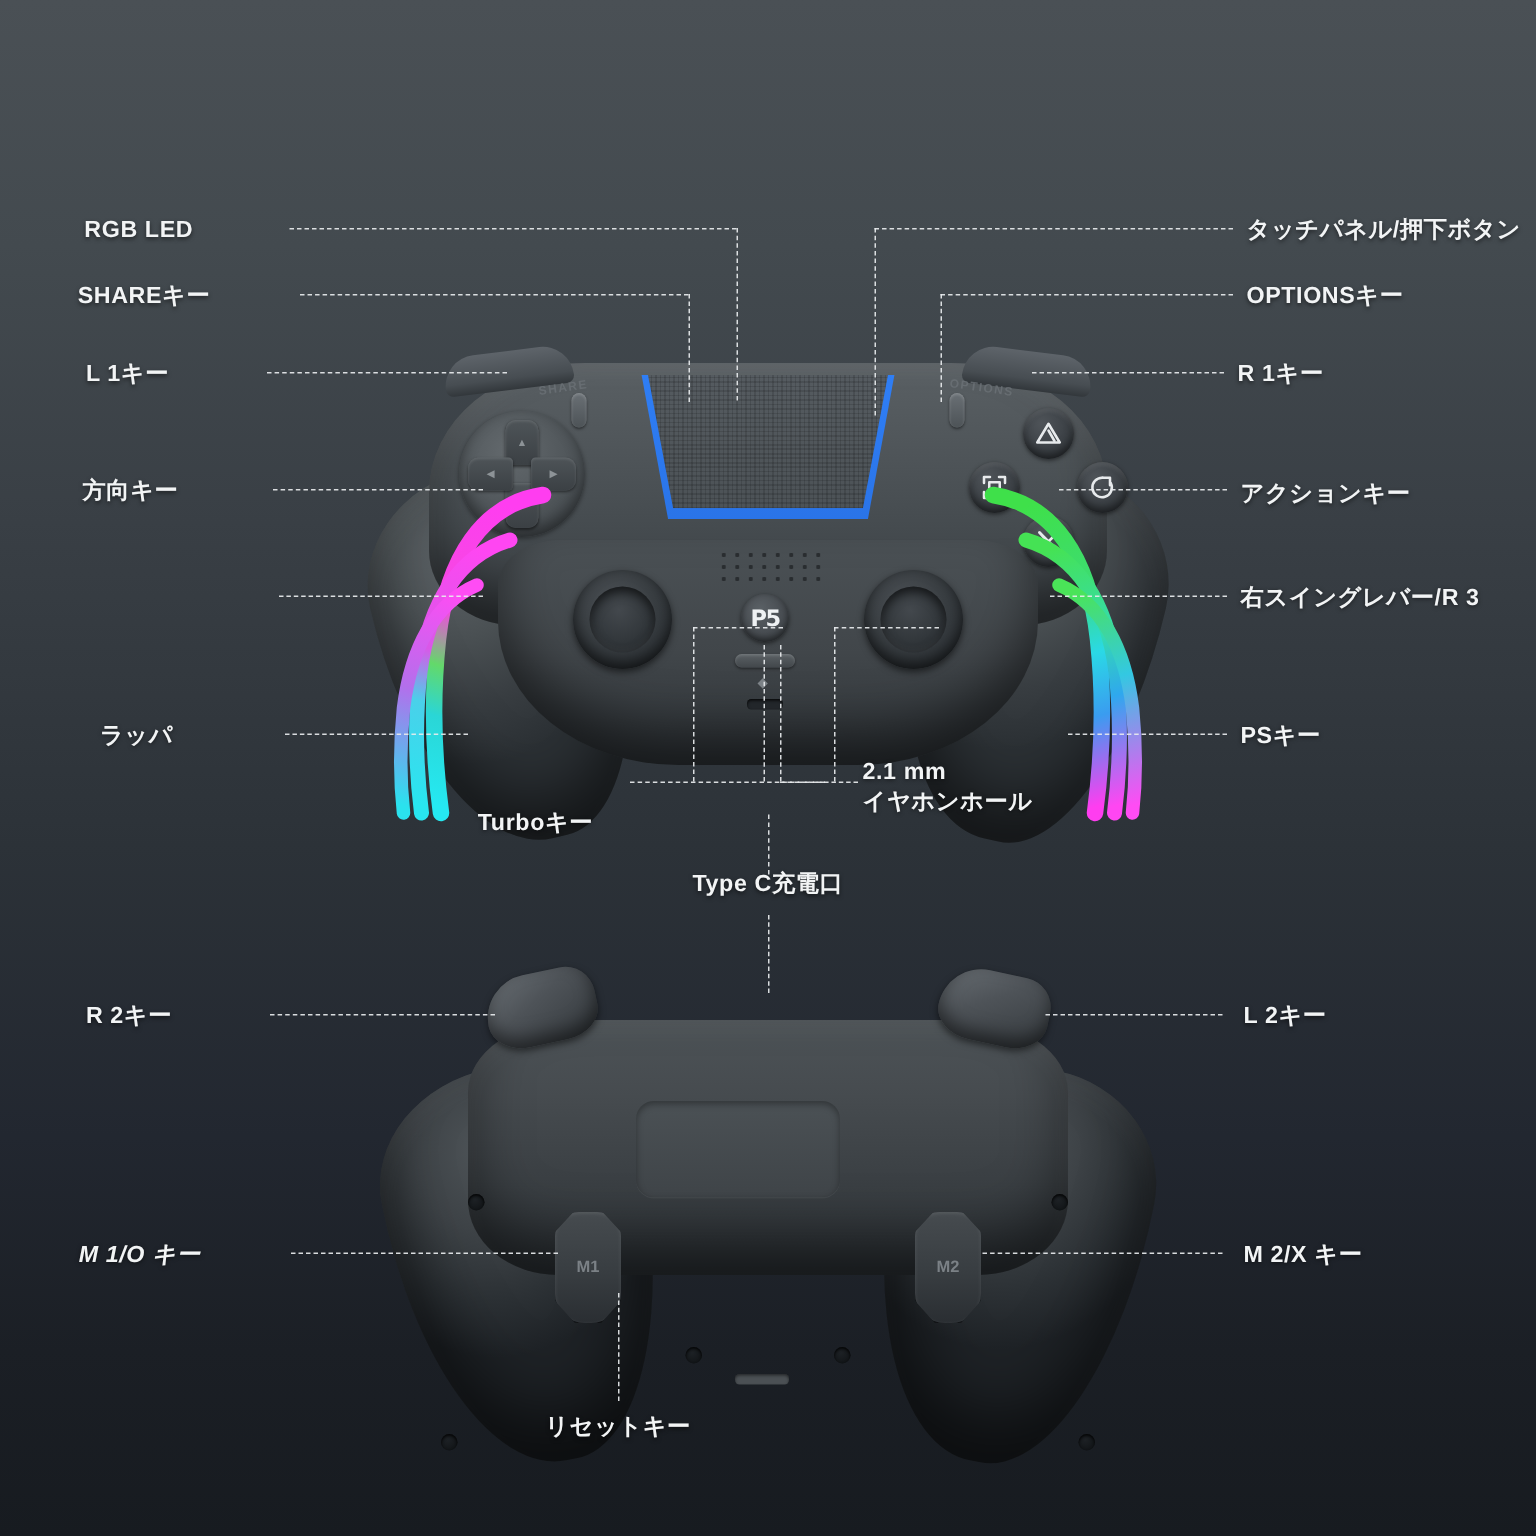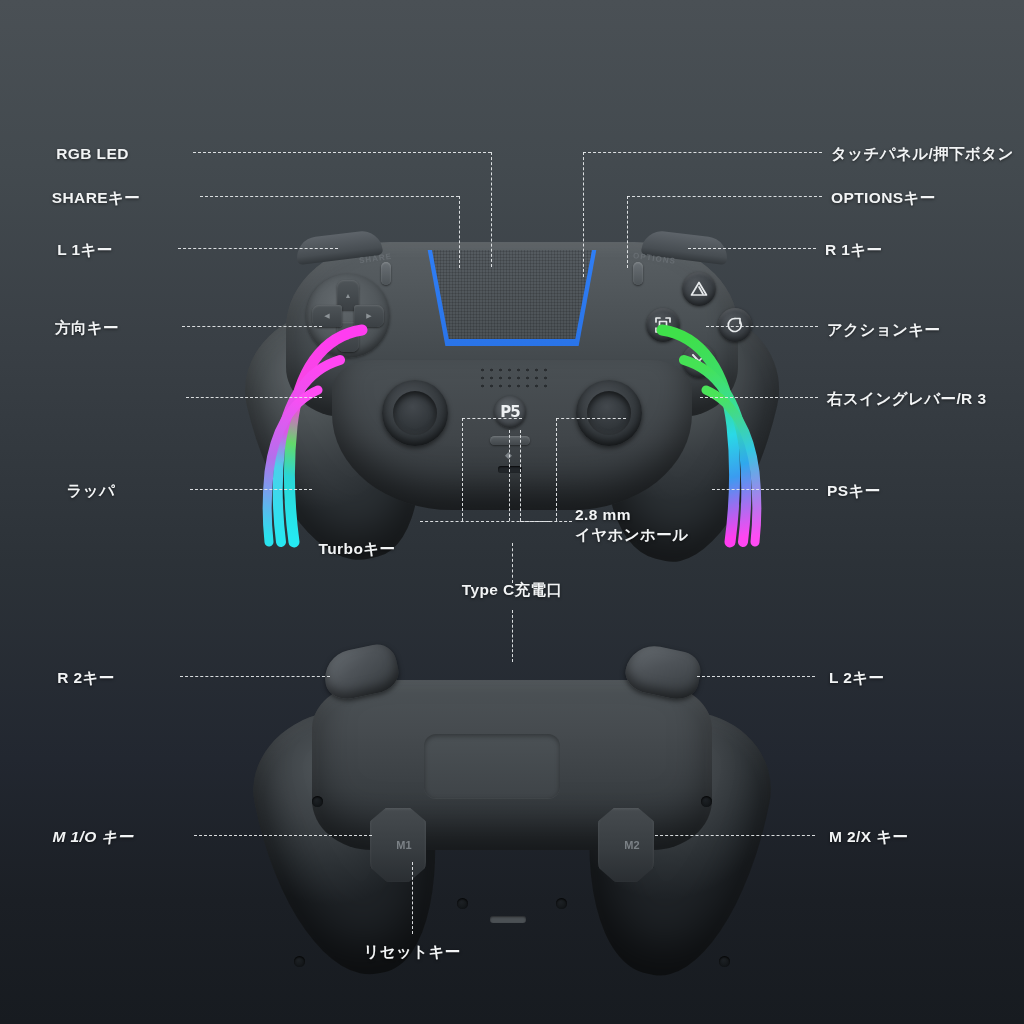"2.8 mm" div.lbl { text: 2.8 -> 2.1 }
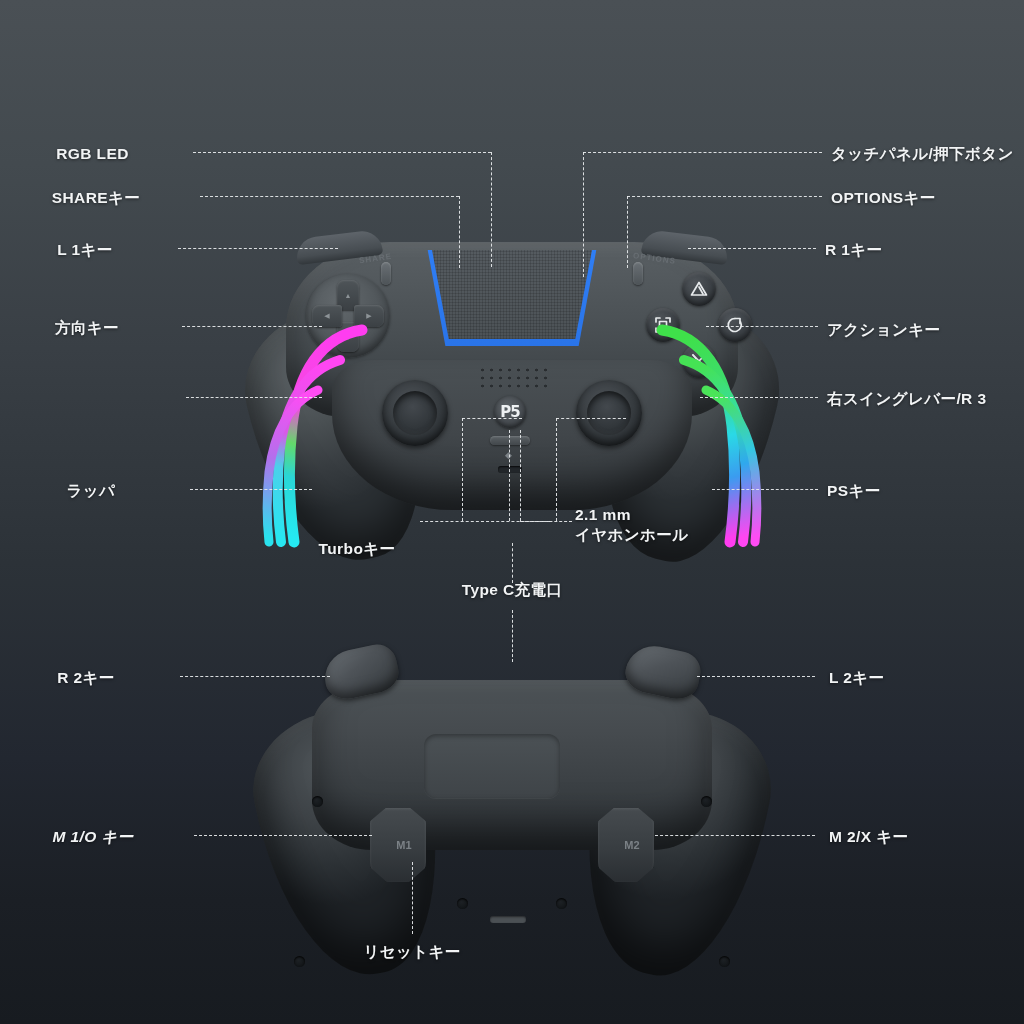"M1" .paddle { padding-left: 12px -> none }
